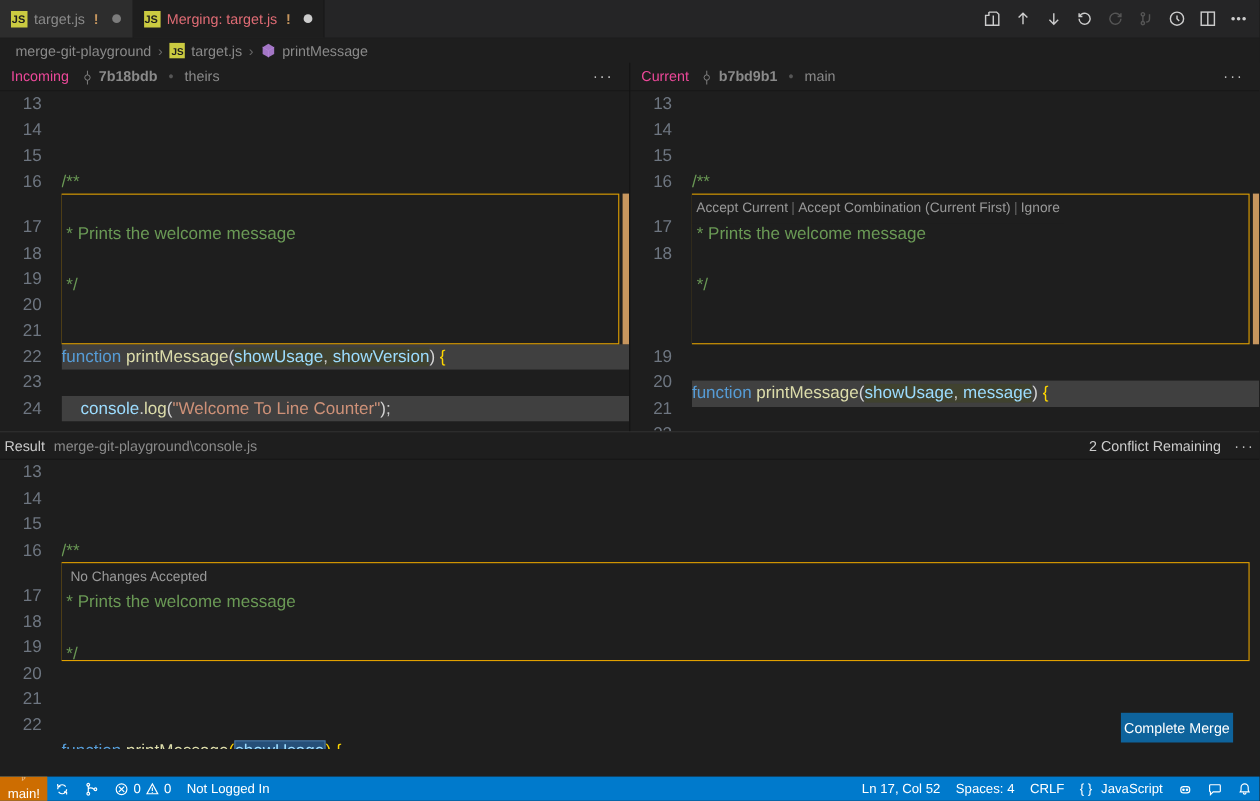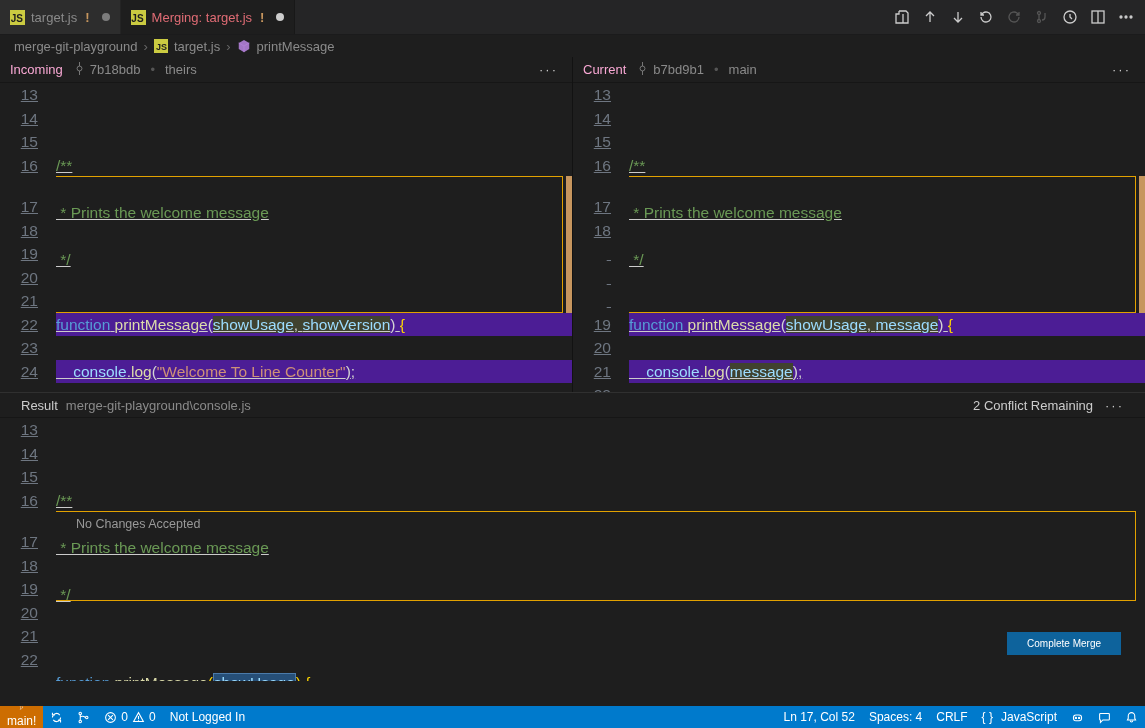"Incoming" .pane-head .title { color: #f9a8d4 -> #ec4899 }
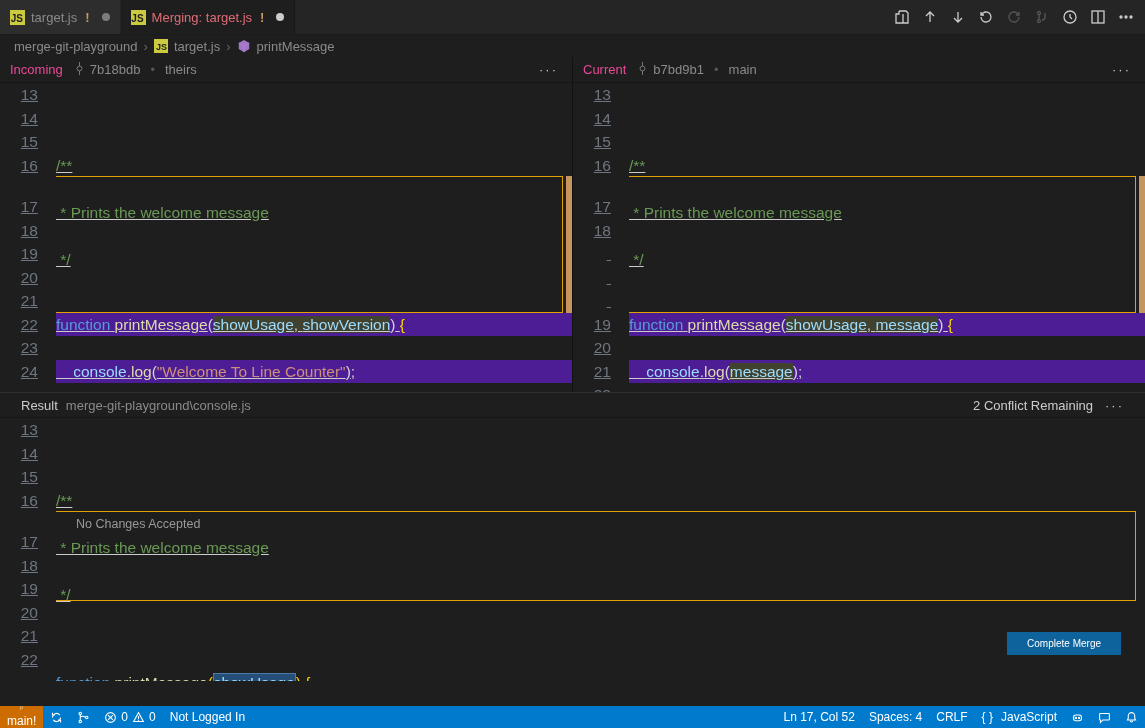"7b18bdb" .pane-head .hash { align-items: flex-start -> flex-end; font-weight: none -> bold }
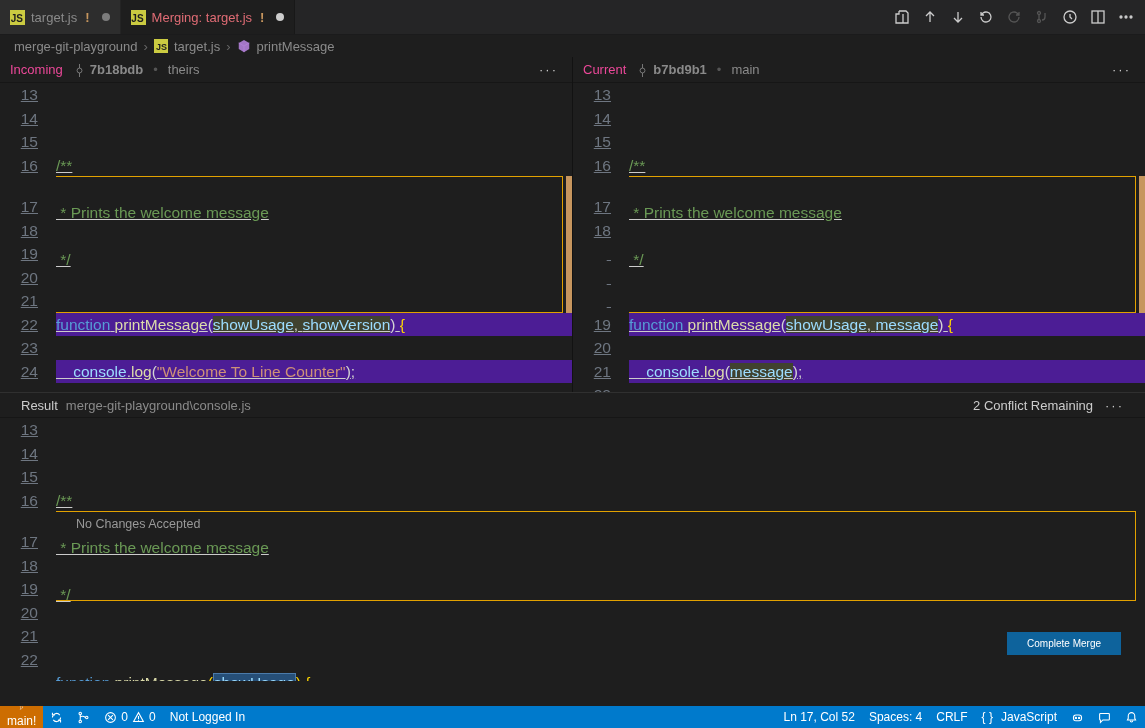"13" .codeline { text-decoration: underline -> none }
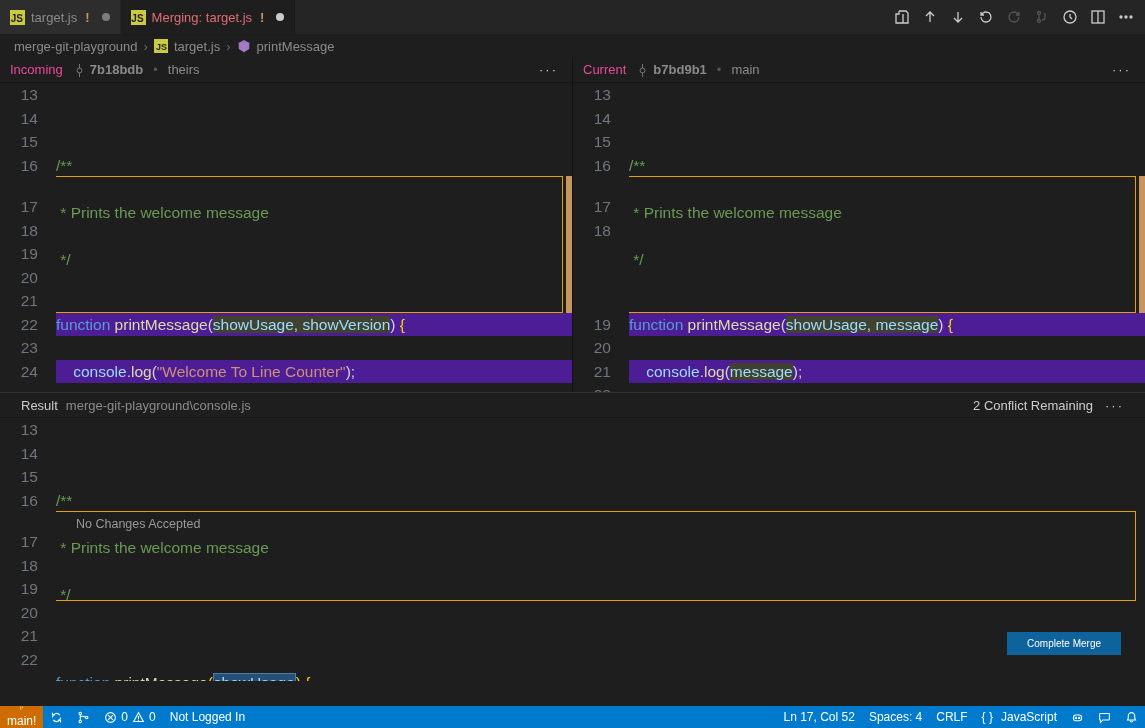"Accept Current | Accept Combination" div.lens { html: none -> <div><a>Accept Current</a><span>|</span><a>Accept Combination (Current First)</a><span>|</span><a>Ignore</a></div> }
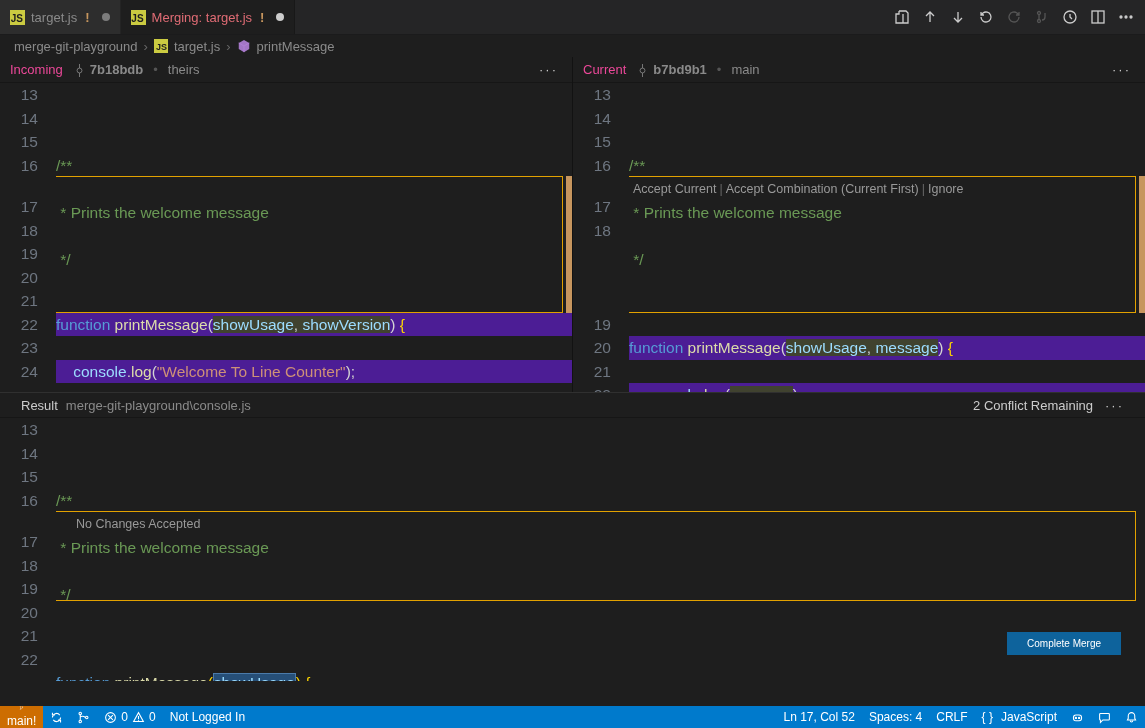"function printMessage(showUsage," .hl { background: #4c1d95 -> #404040 }
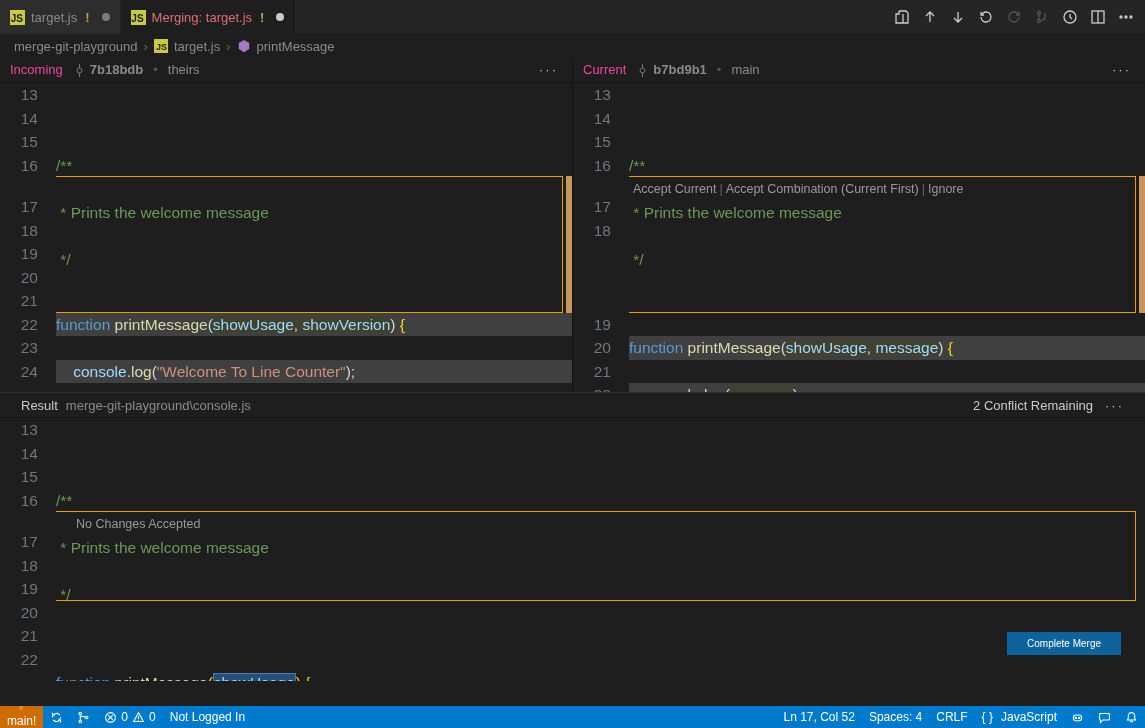"function printMessage(showUsage, message) {" div.codeline { margin-top: 18px -> 28px }
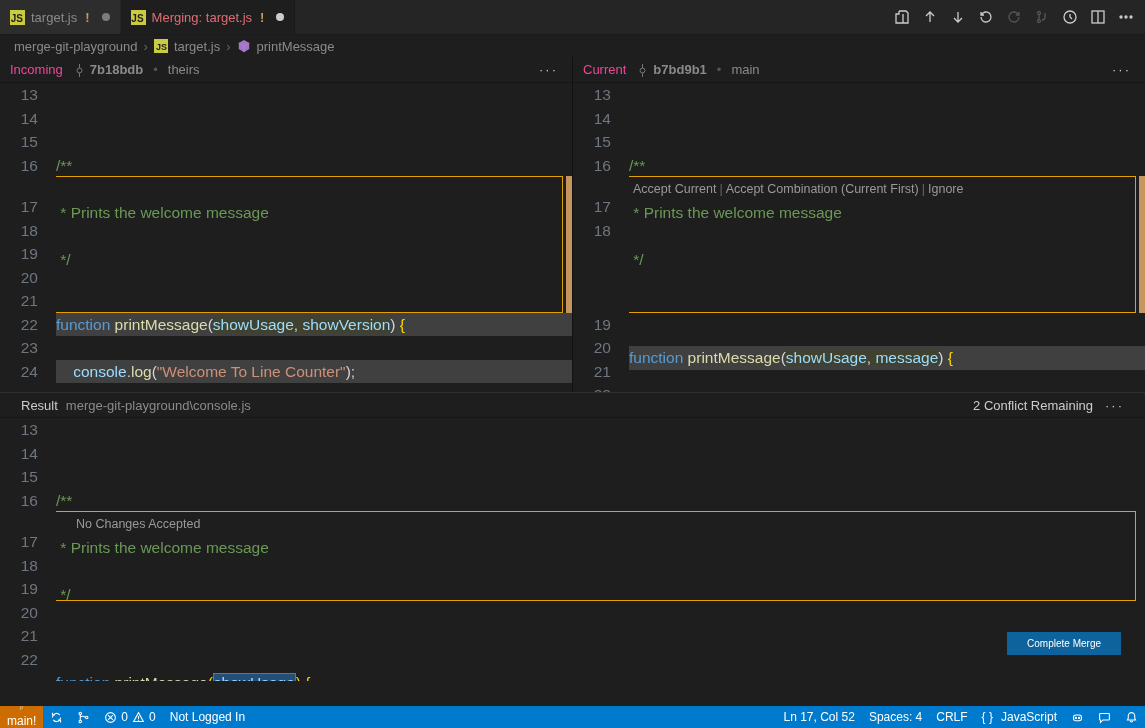"Result" .result-head { padding: 0 21px -> 0 4px }
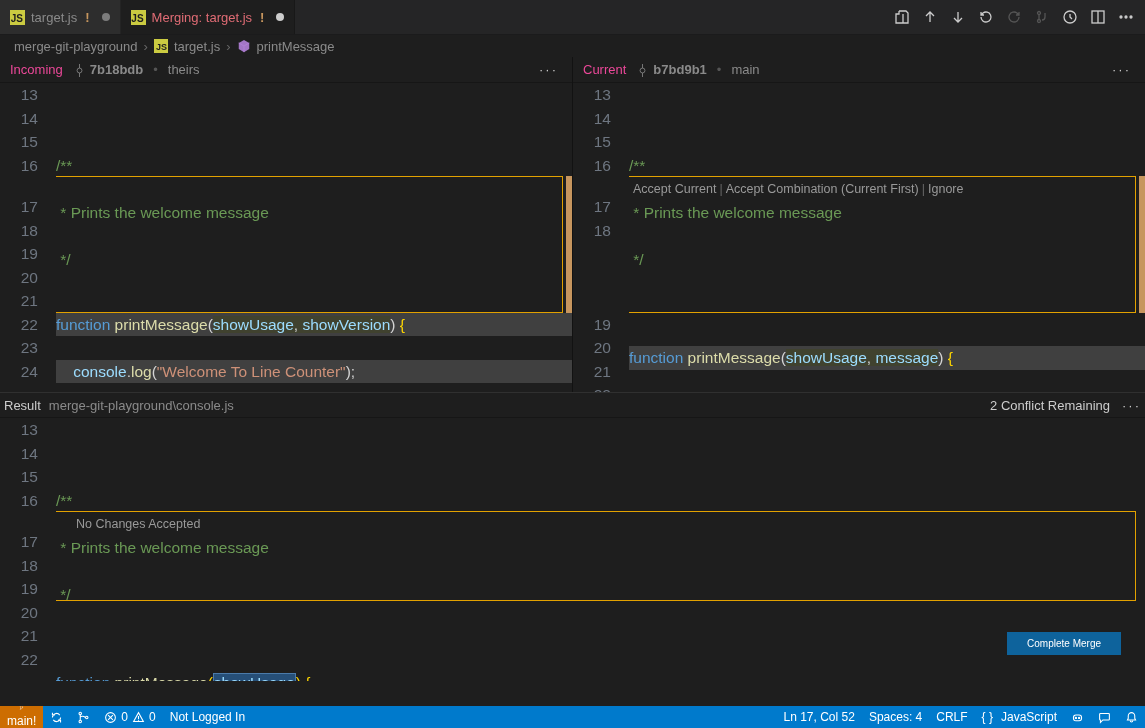"No Changes Accepted" div.lens { left: 16px -> 4px }
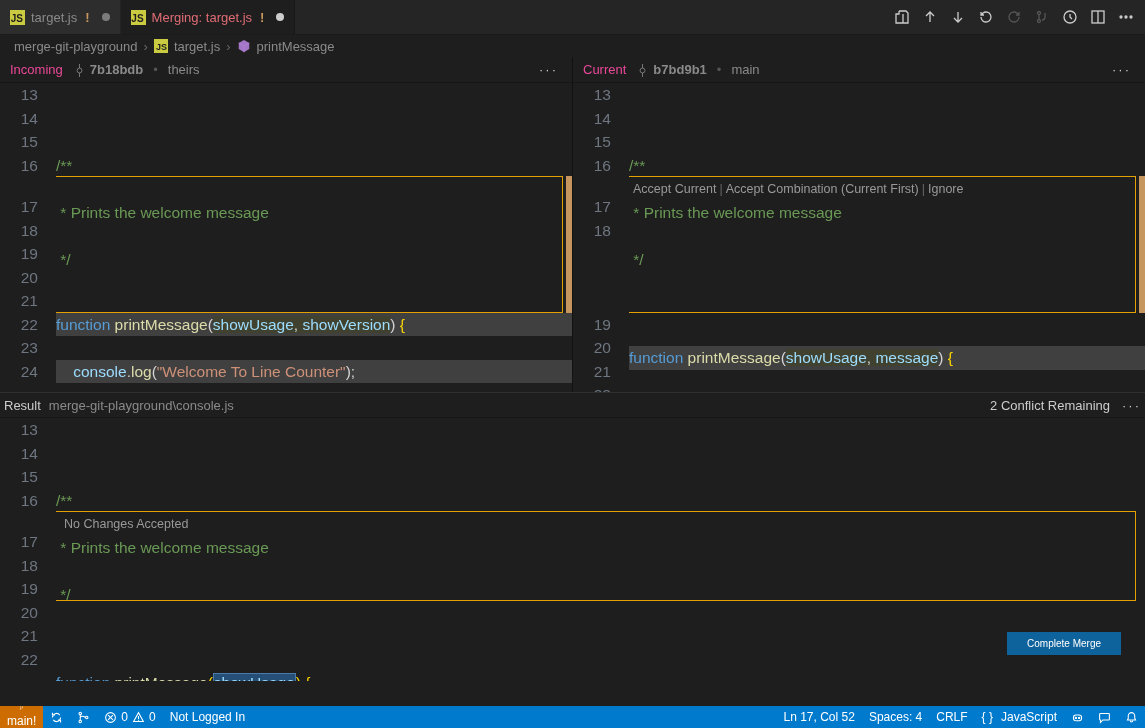"Complete Merge" .complete-btn { bottom: 26px -> 6px; font-size: 10px -> 13px; padding: 6px 20px -> 6px 3px }
